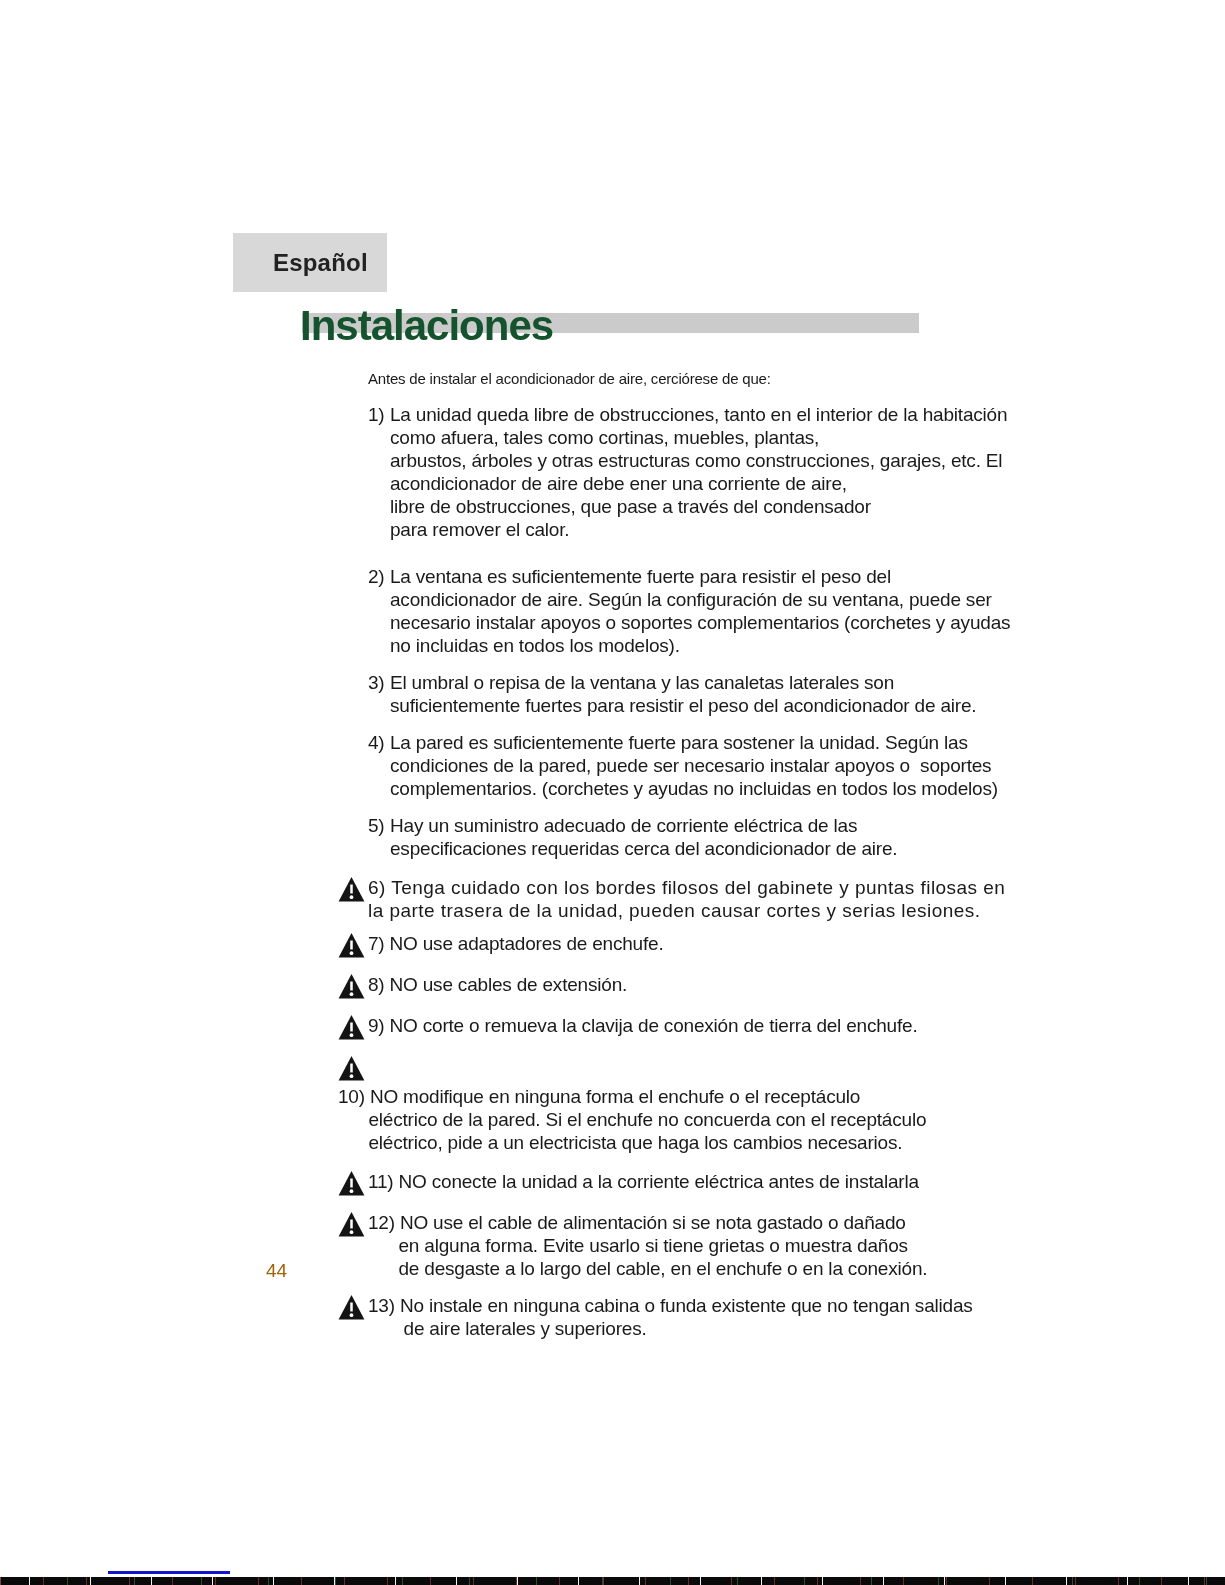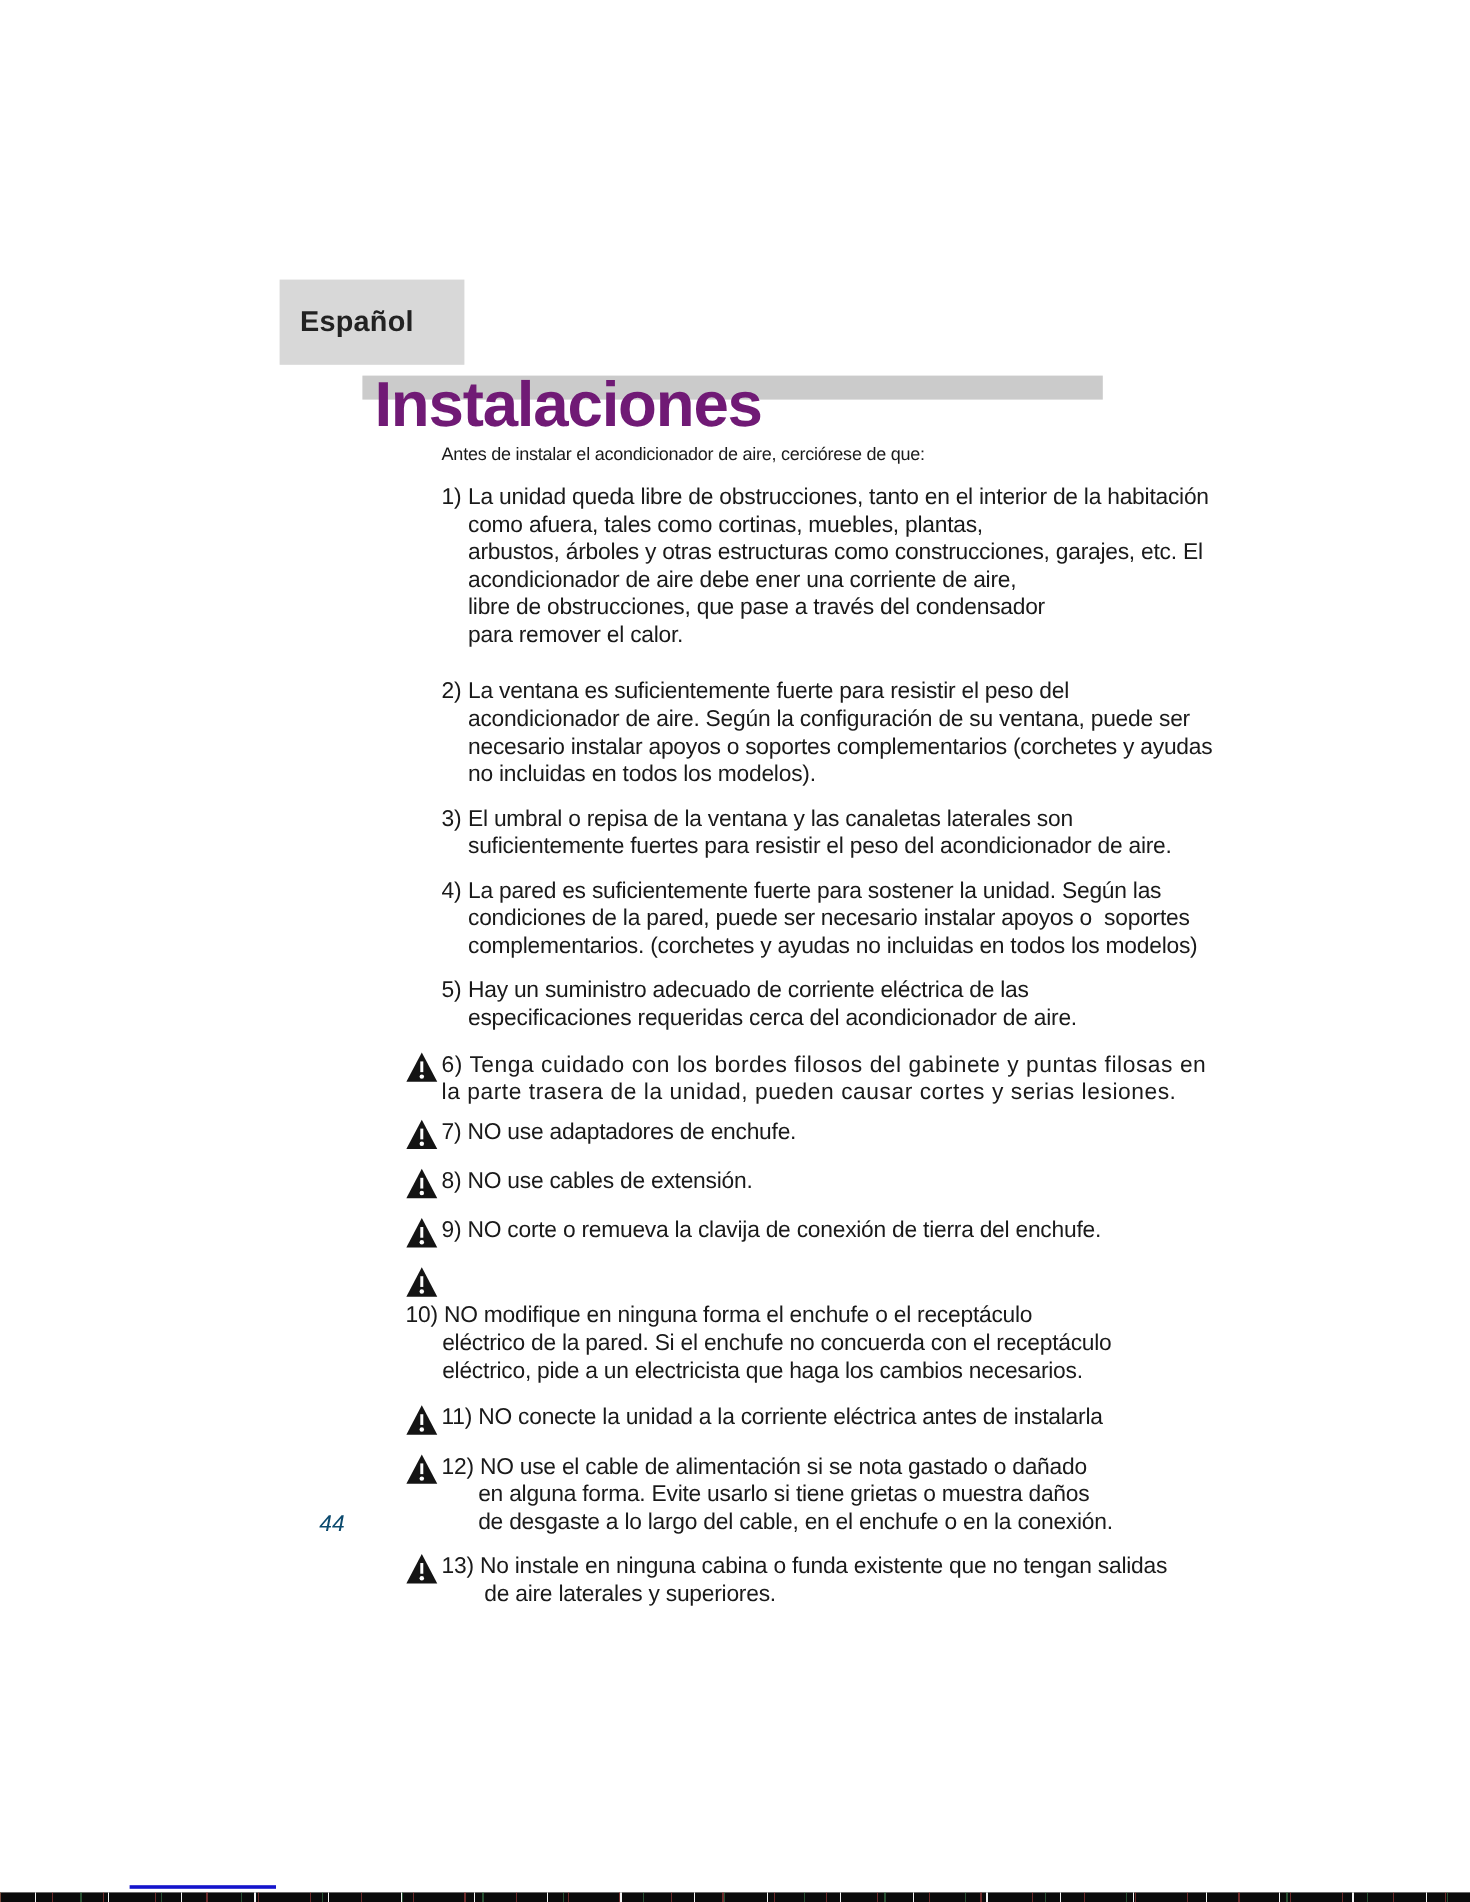"Español" .lang-tab { height: 71px -> 59px; padding-left: 17px -> 40px }
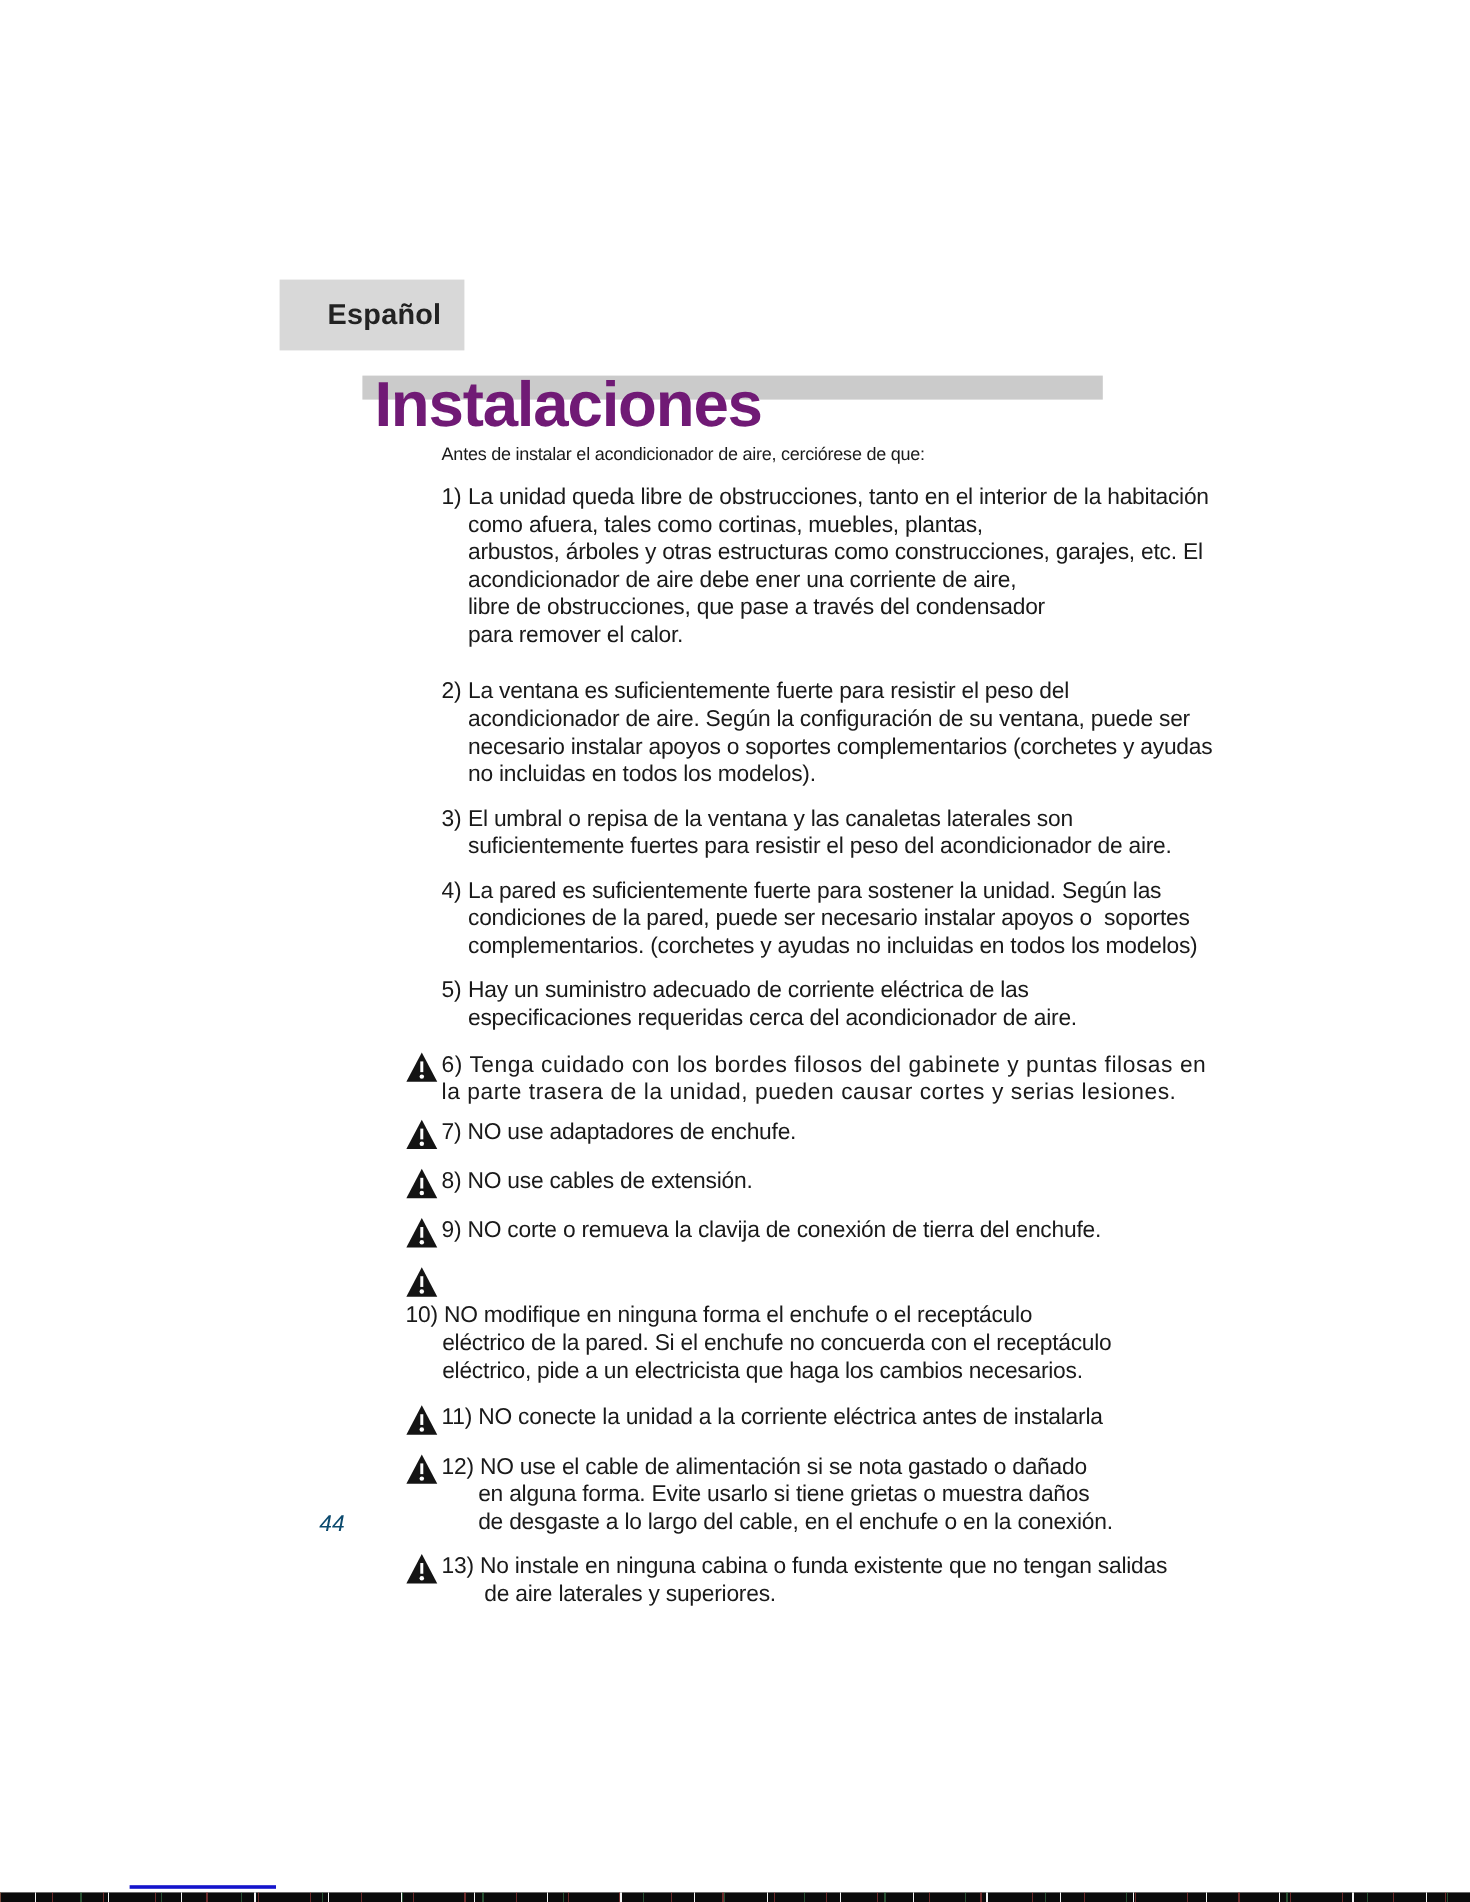"Instalaciones" .section-title { color: #701a75 -> #14532d; font-size: 53px -> 42px; margin: 12px -> 0 }
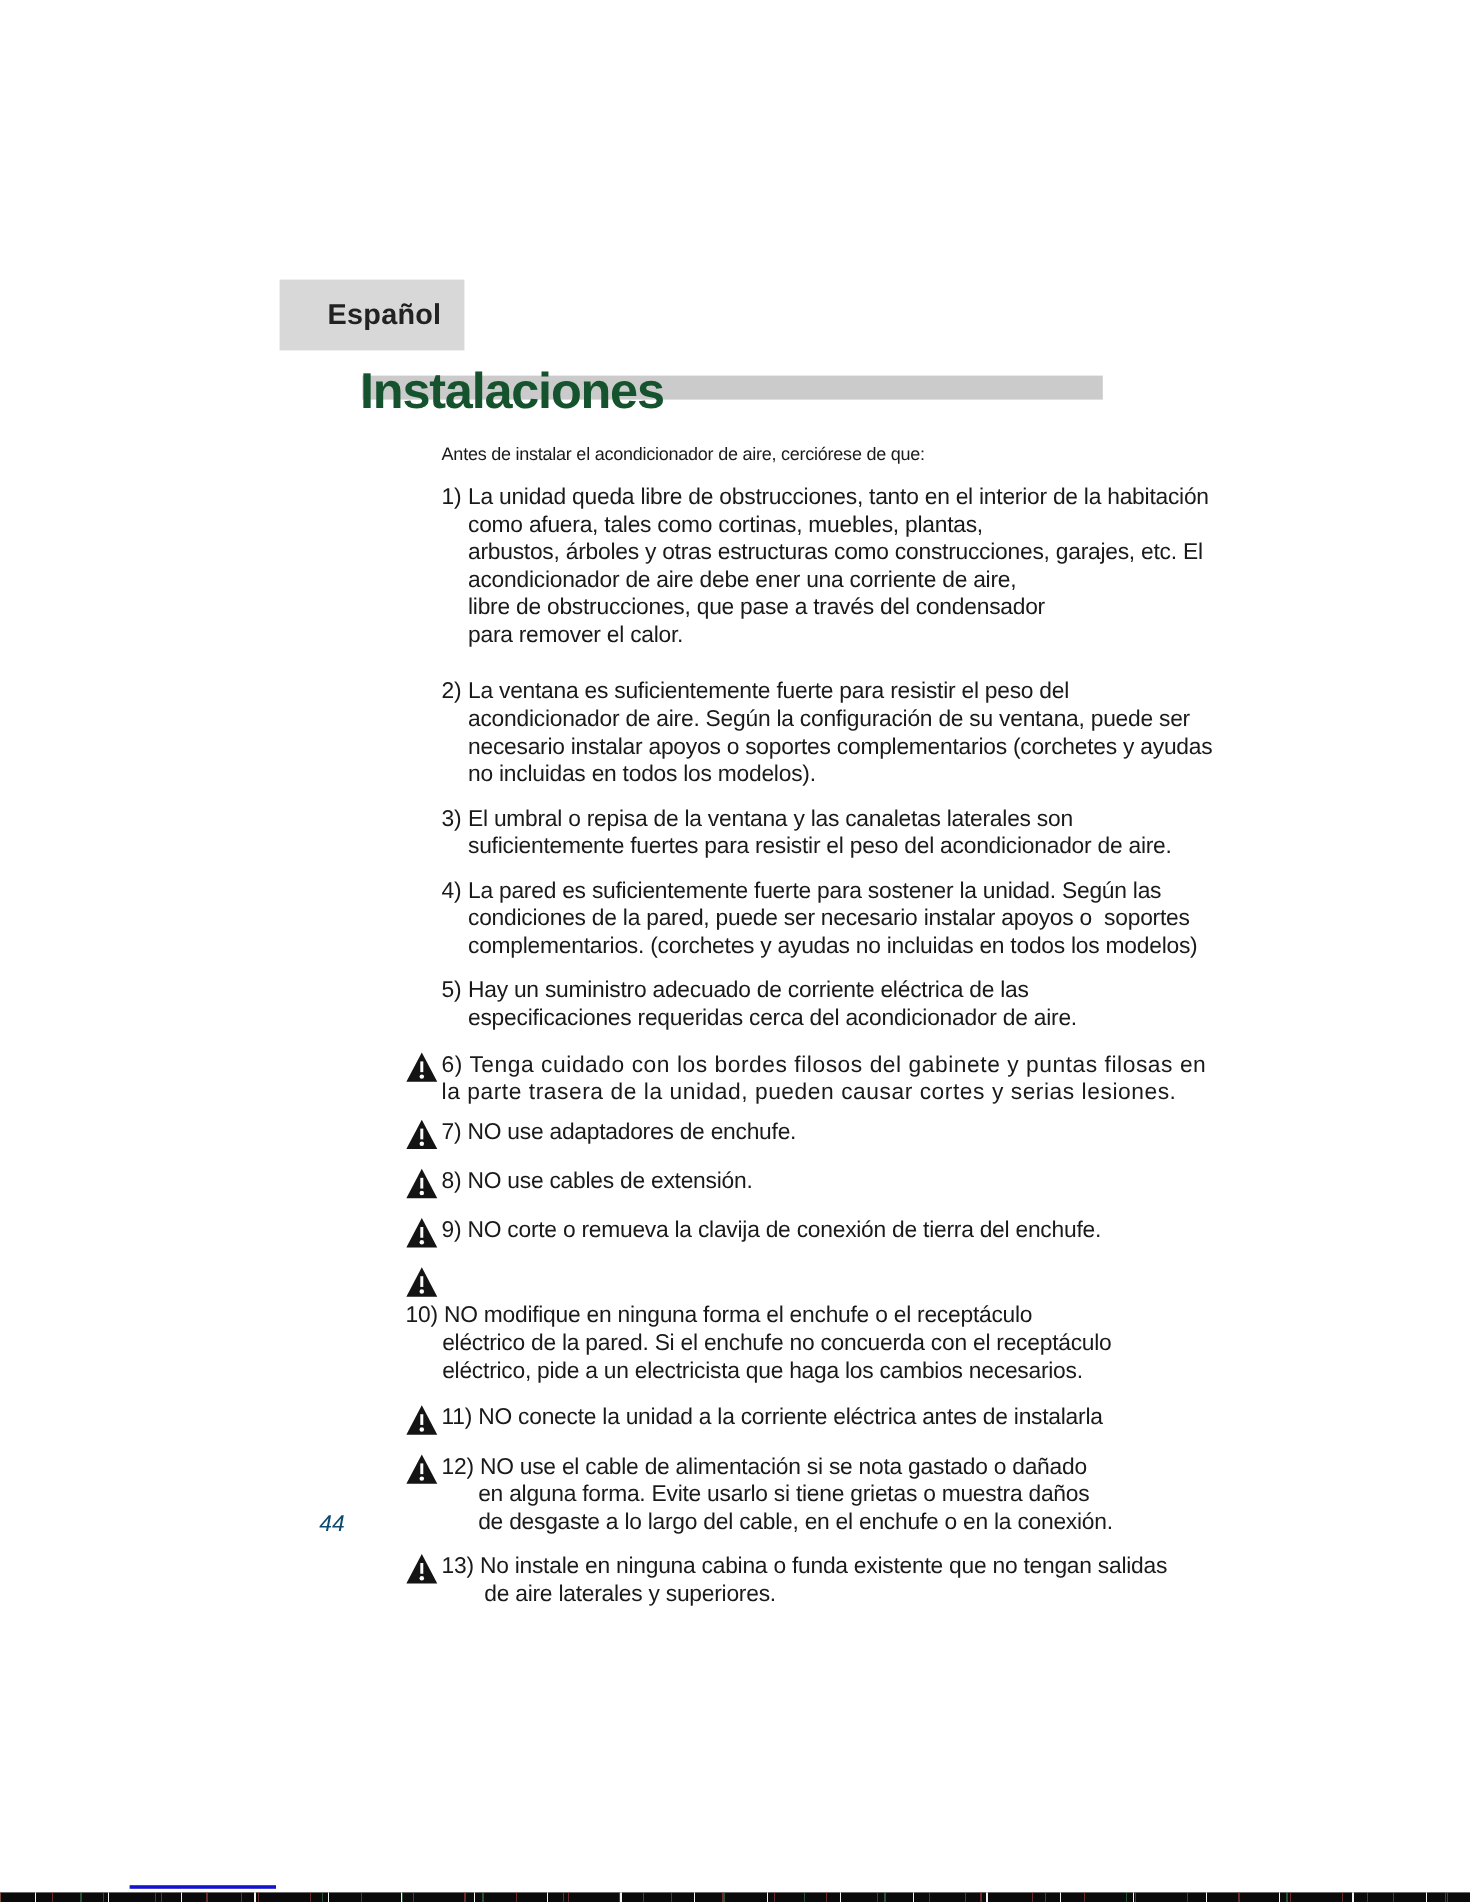"44" .page-number { color: #0c4a6e -> #a16207; font-style: italic -> none }
